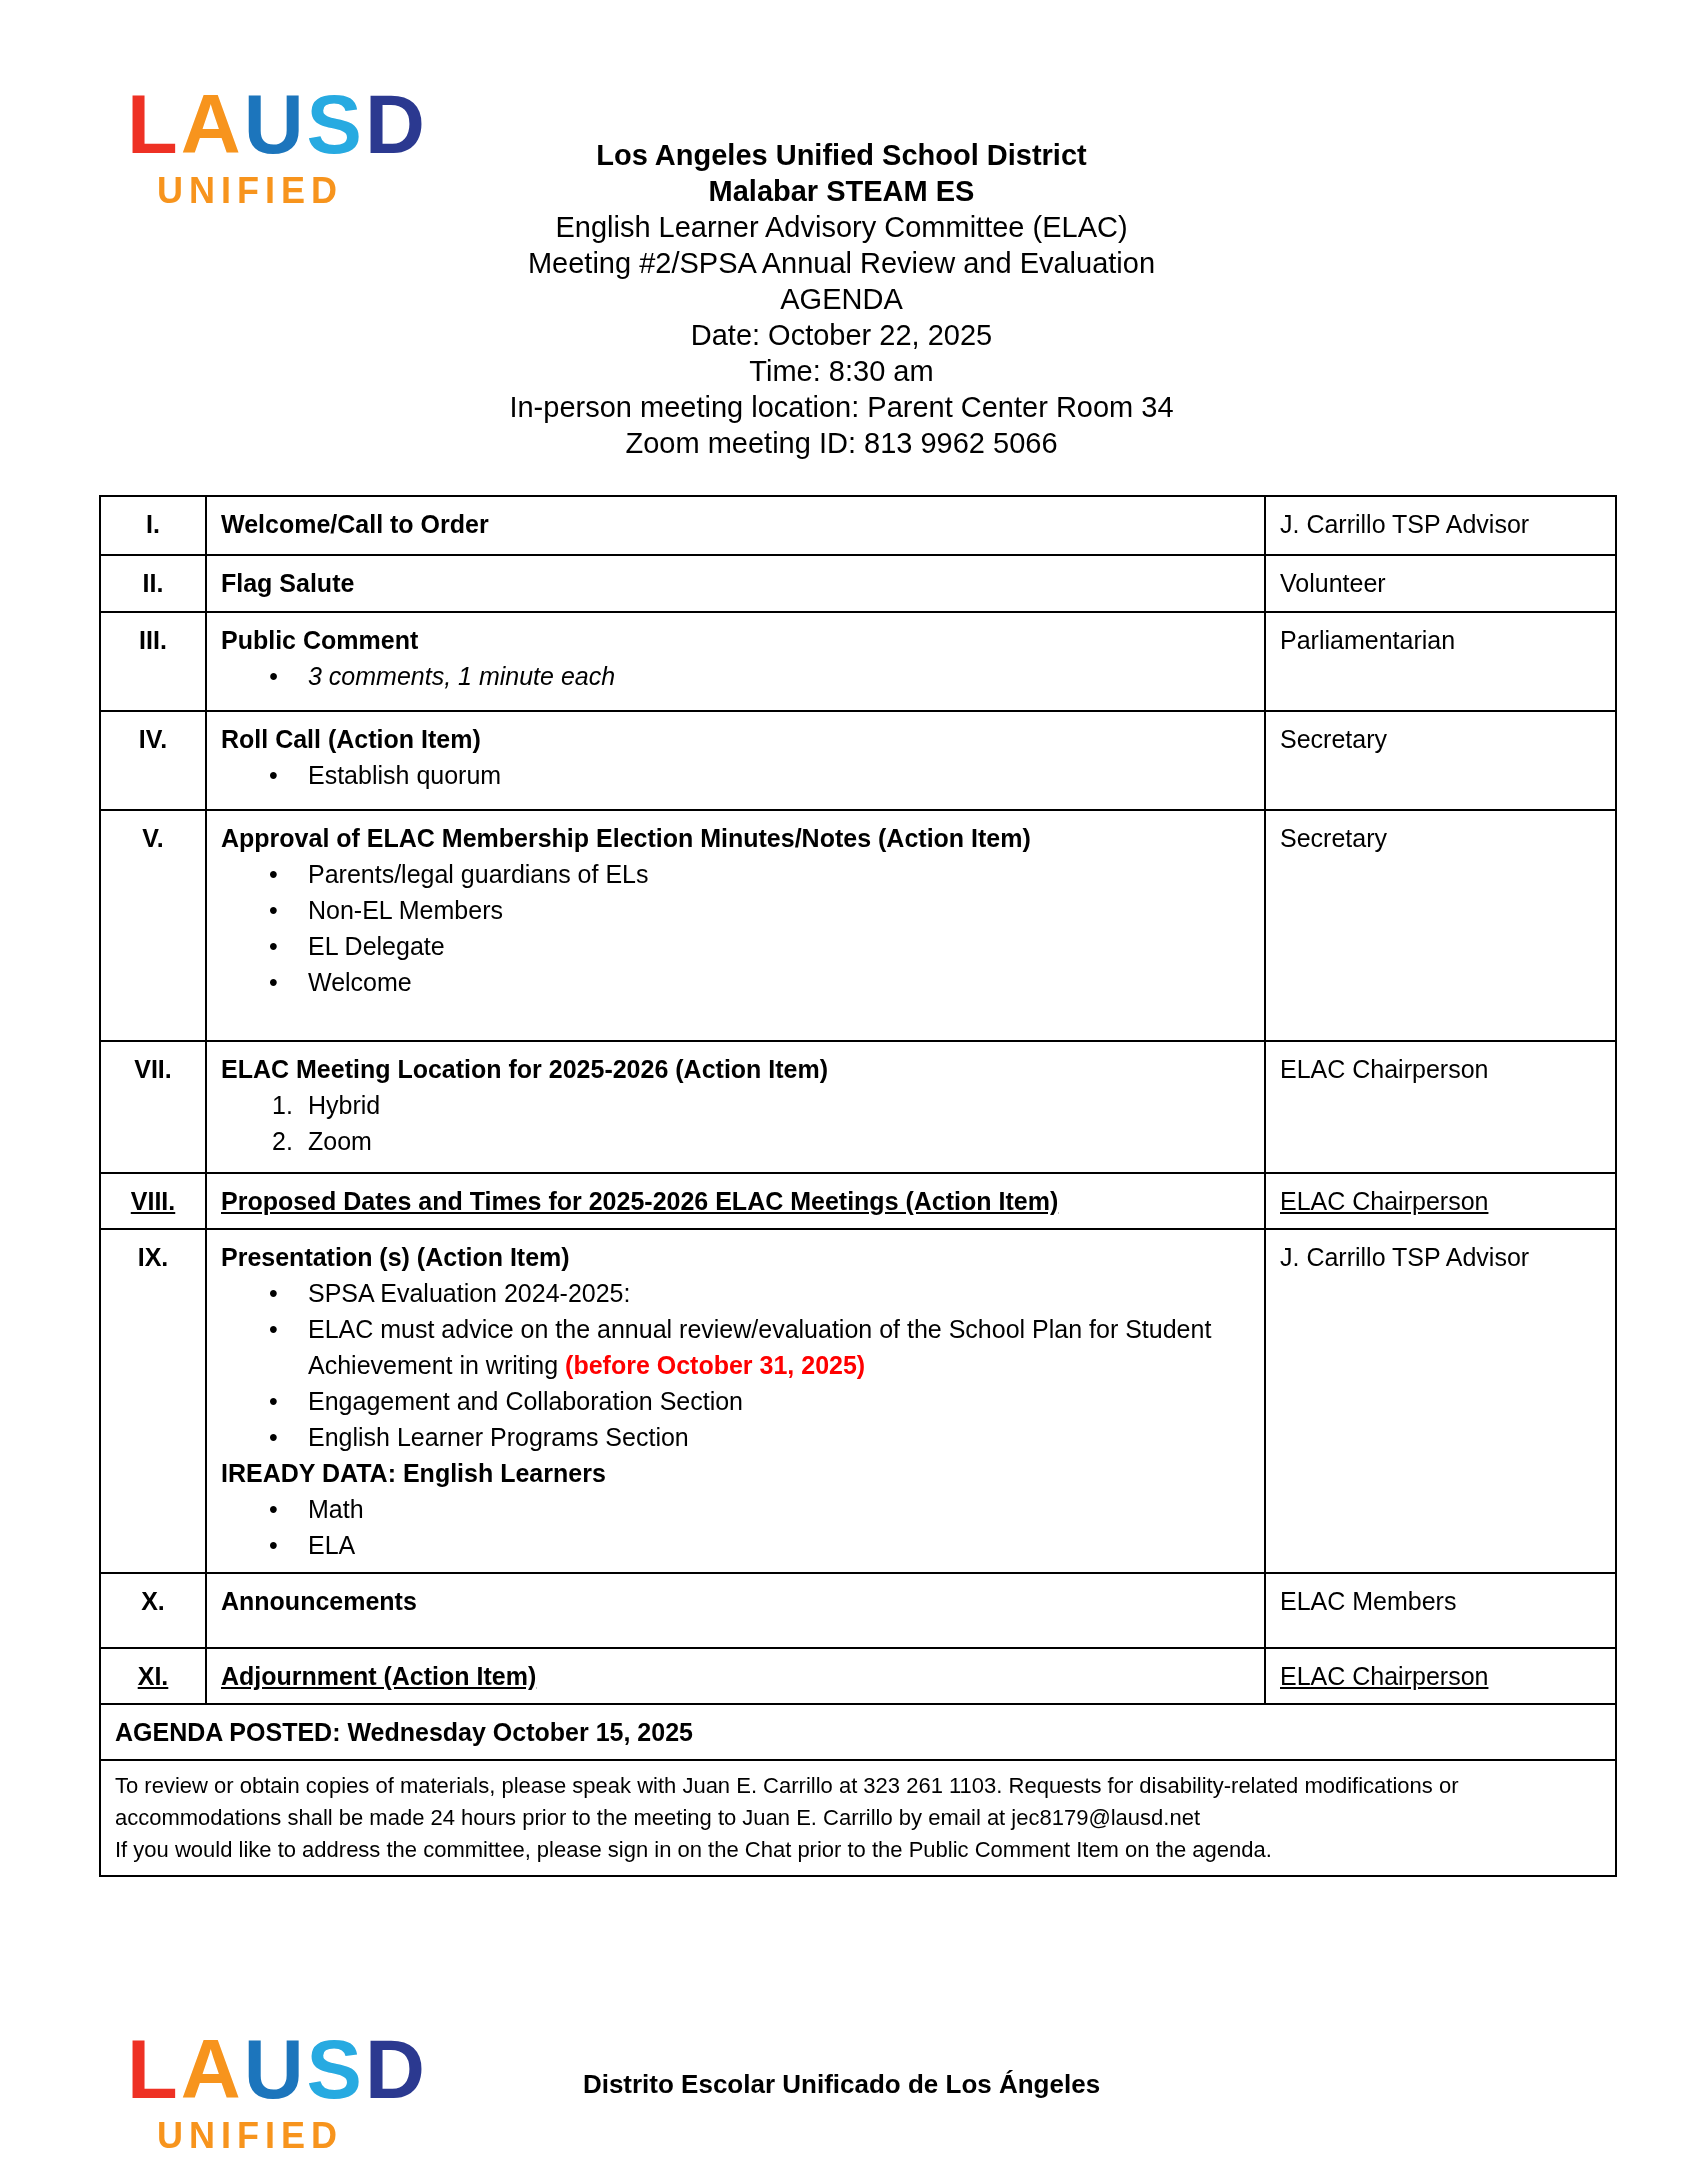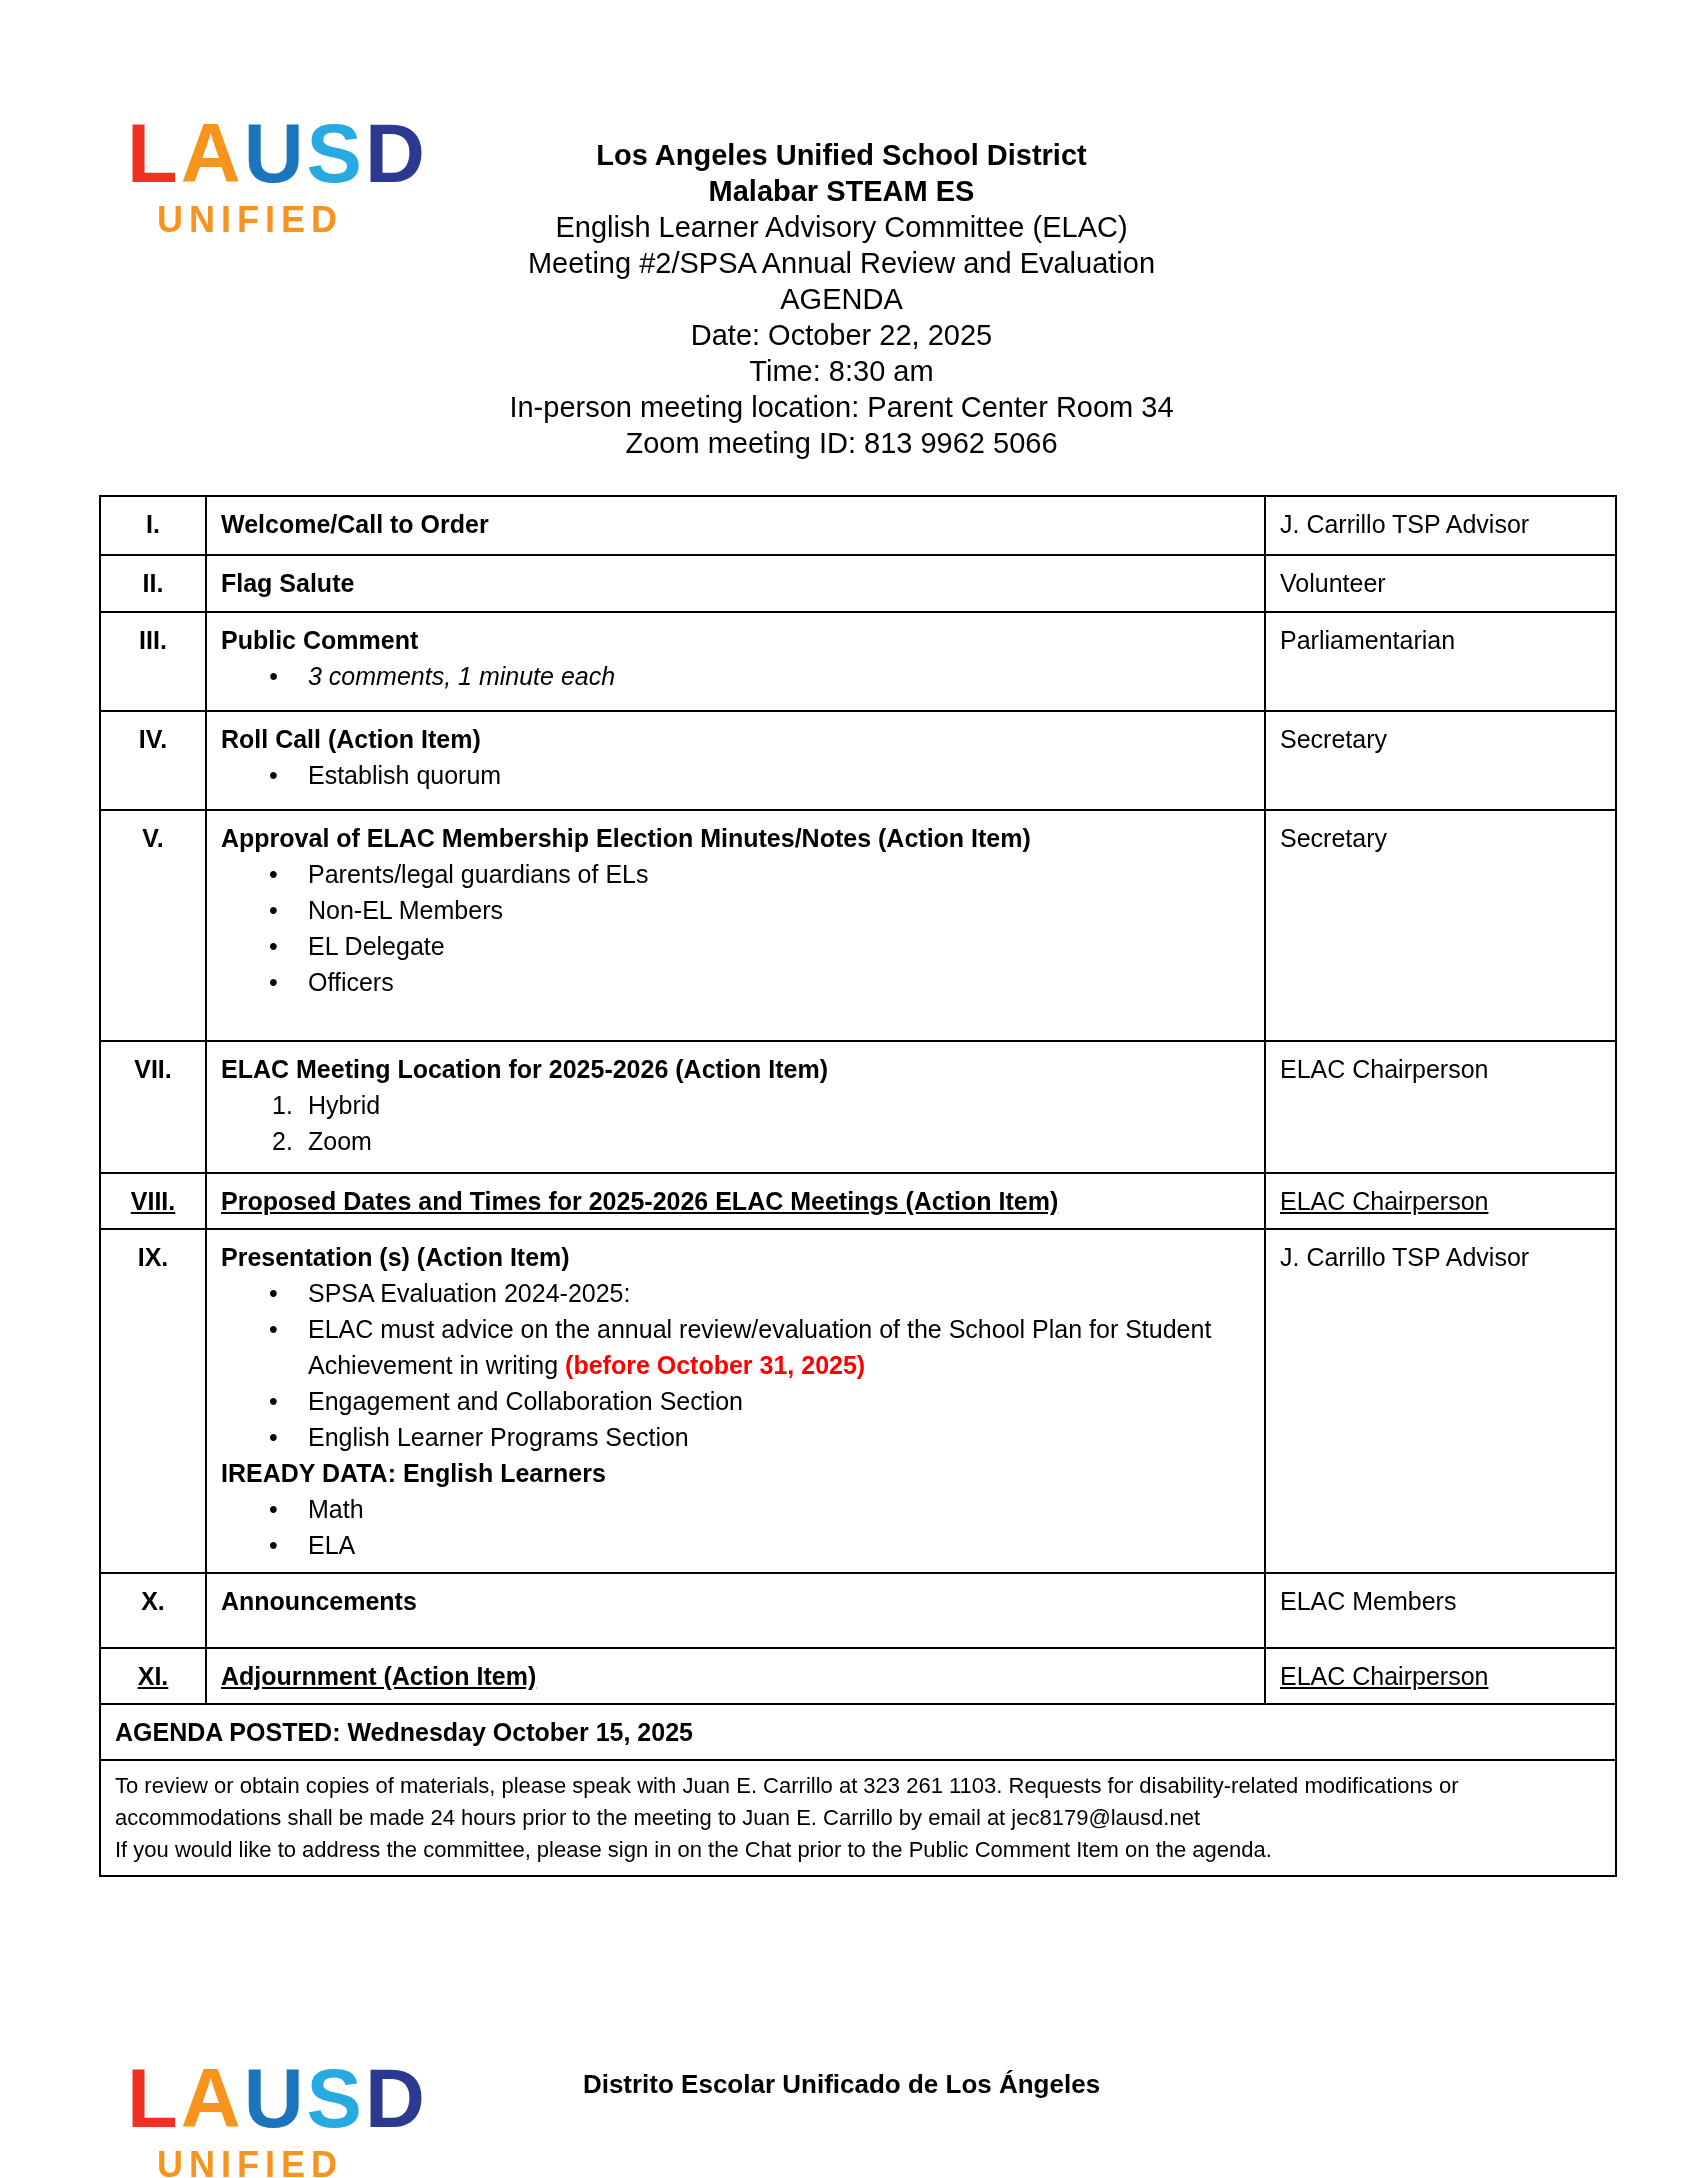"LAUSD" .logo .word { margin-top: 29px -> none }
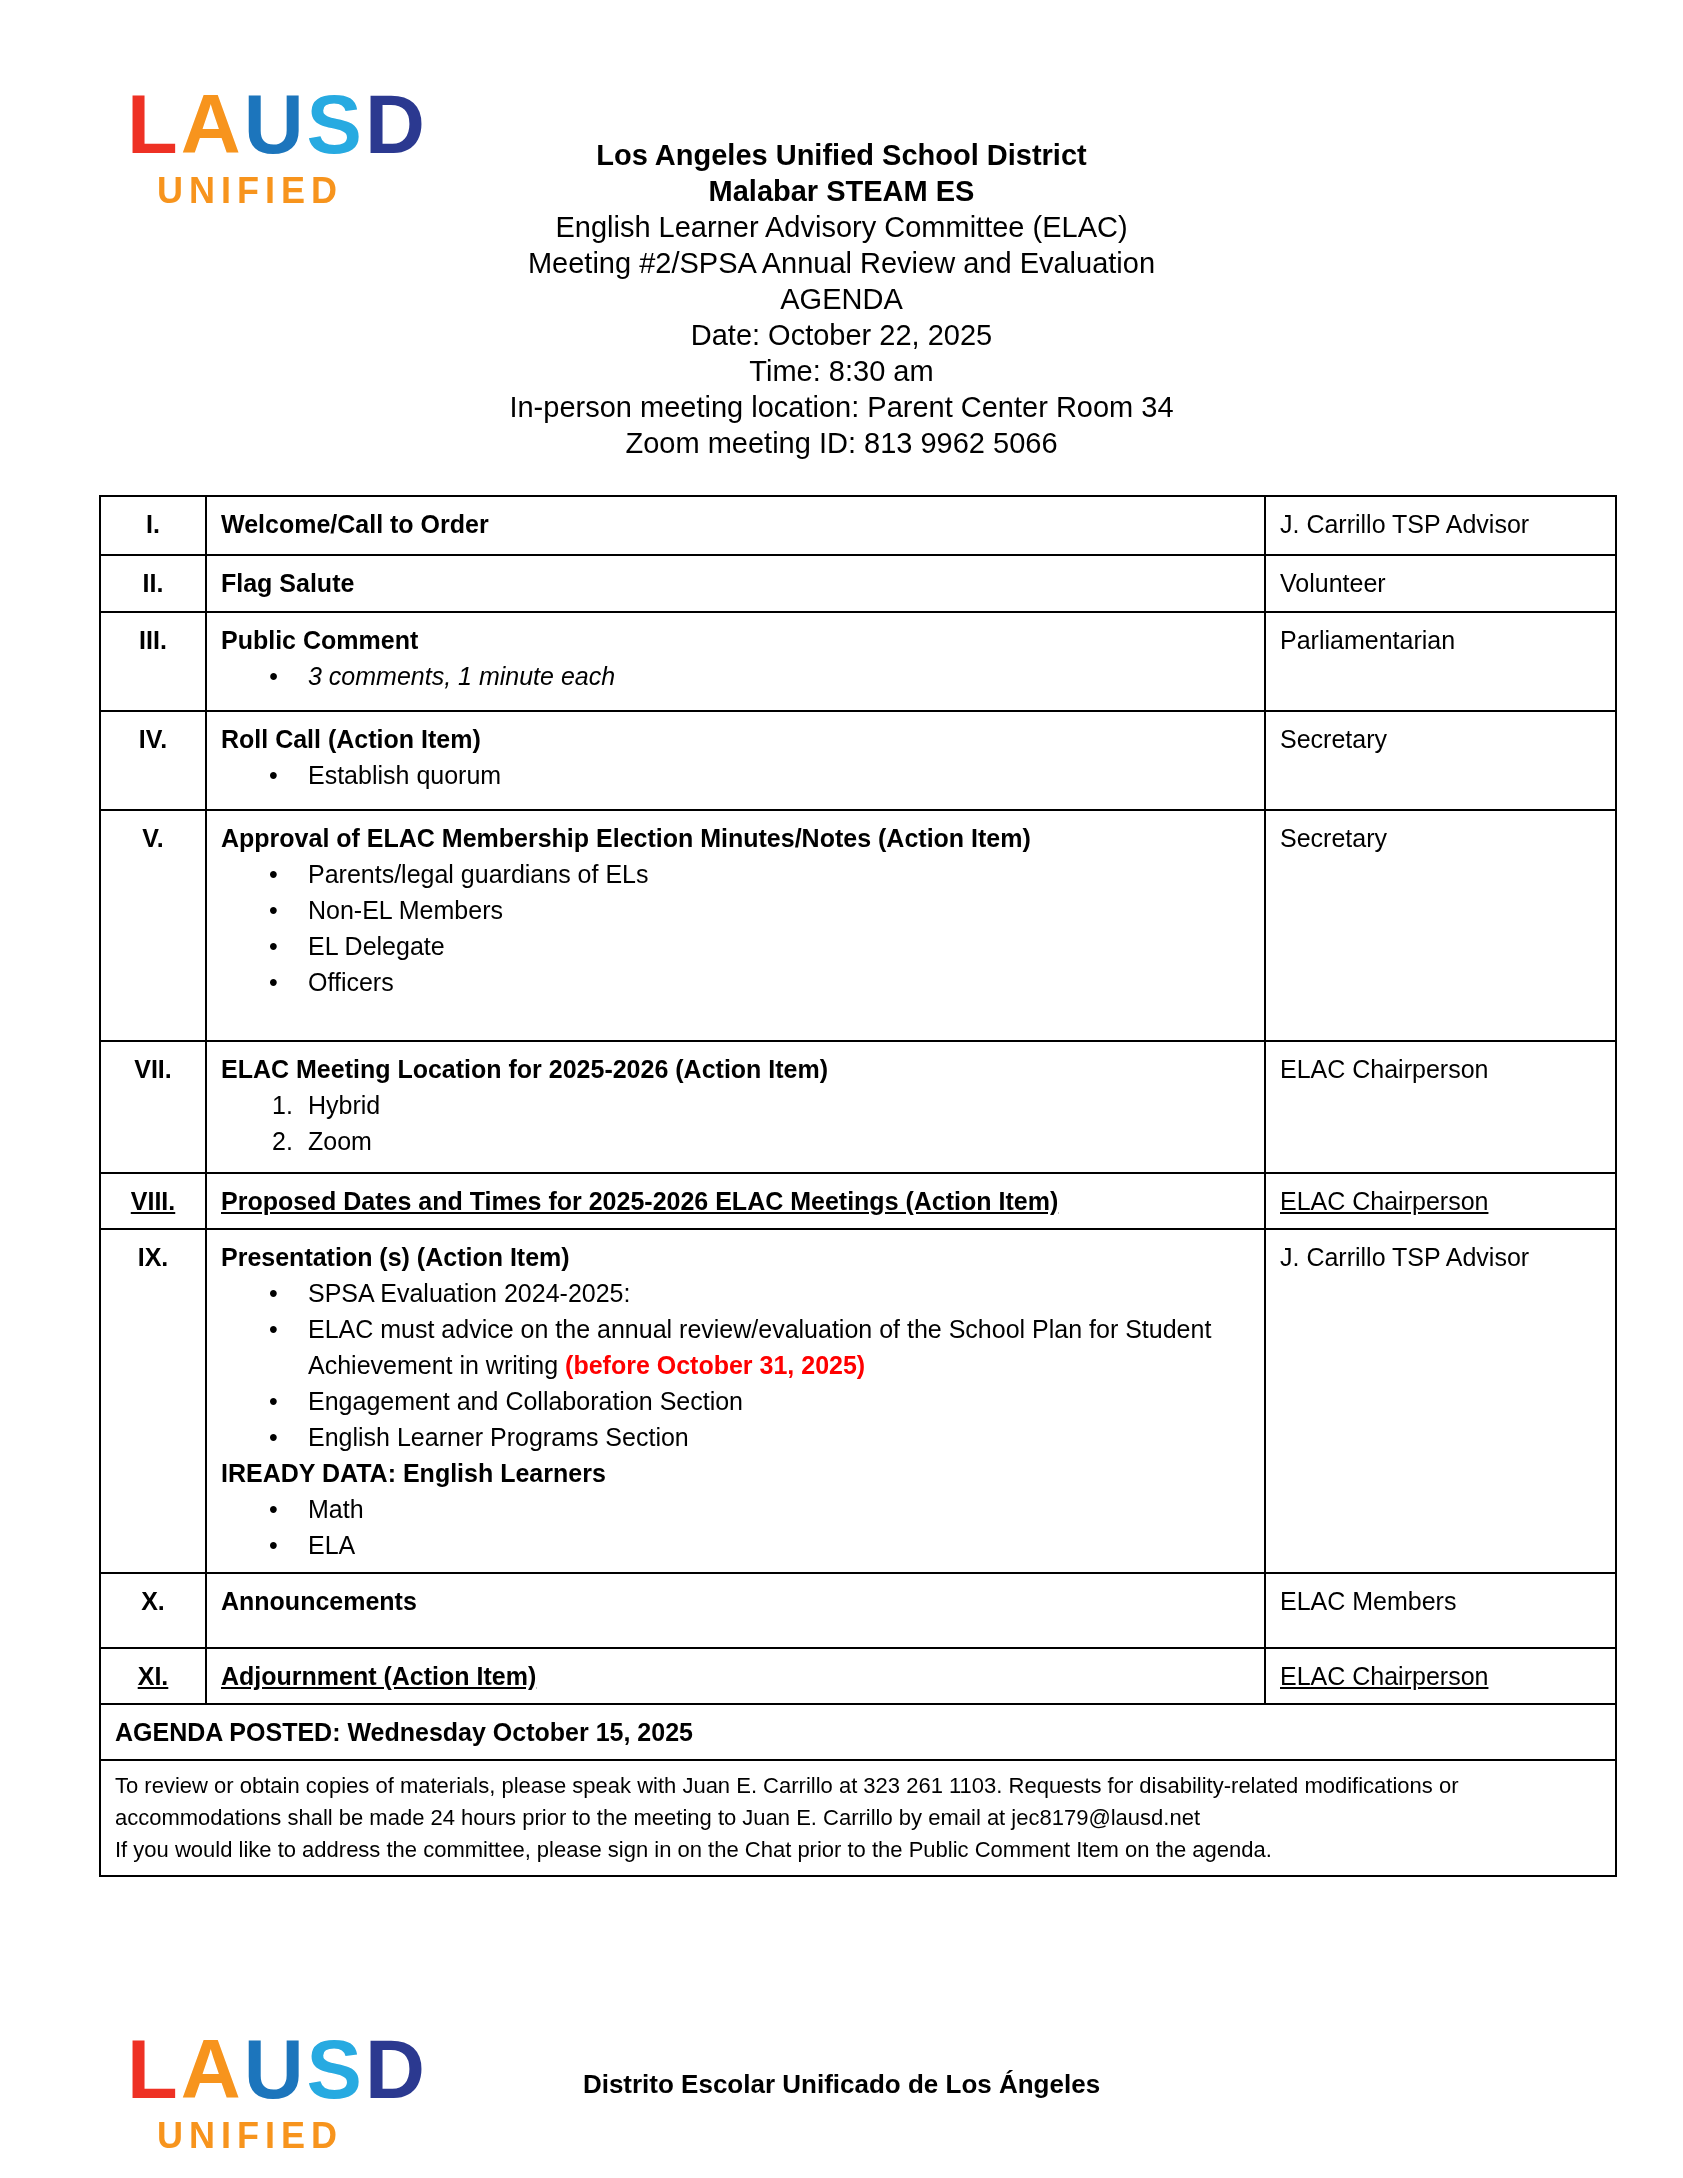"Officers" li { text: Officers -> Welcome }
